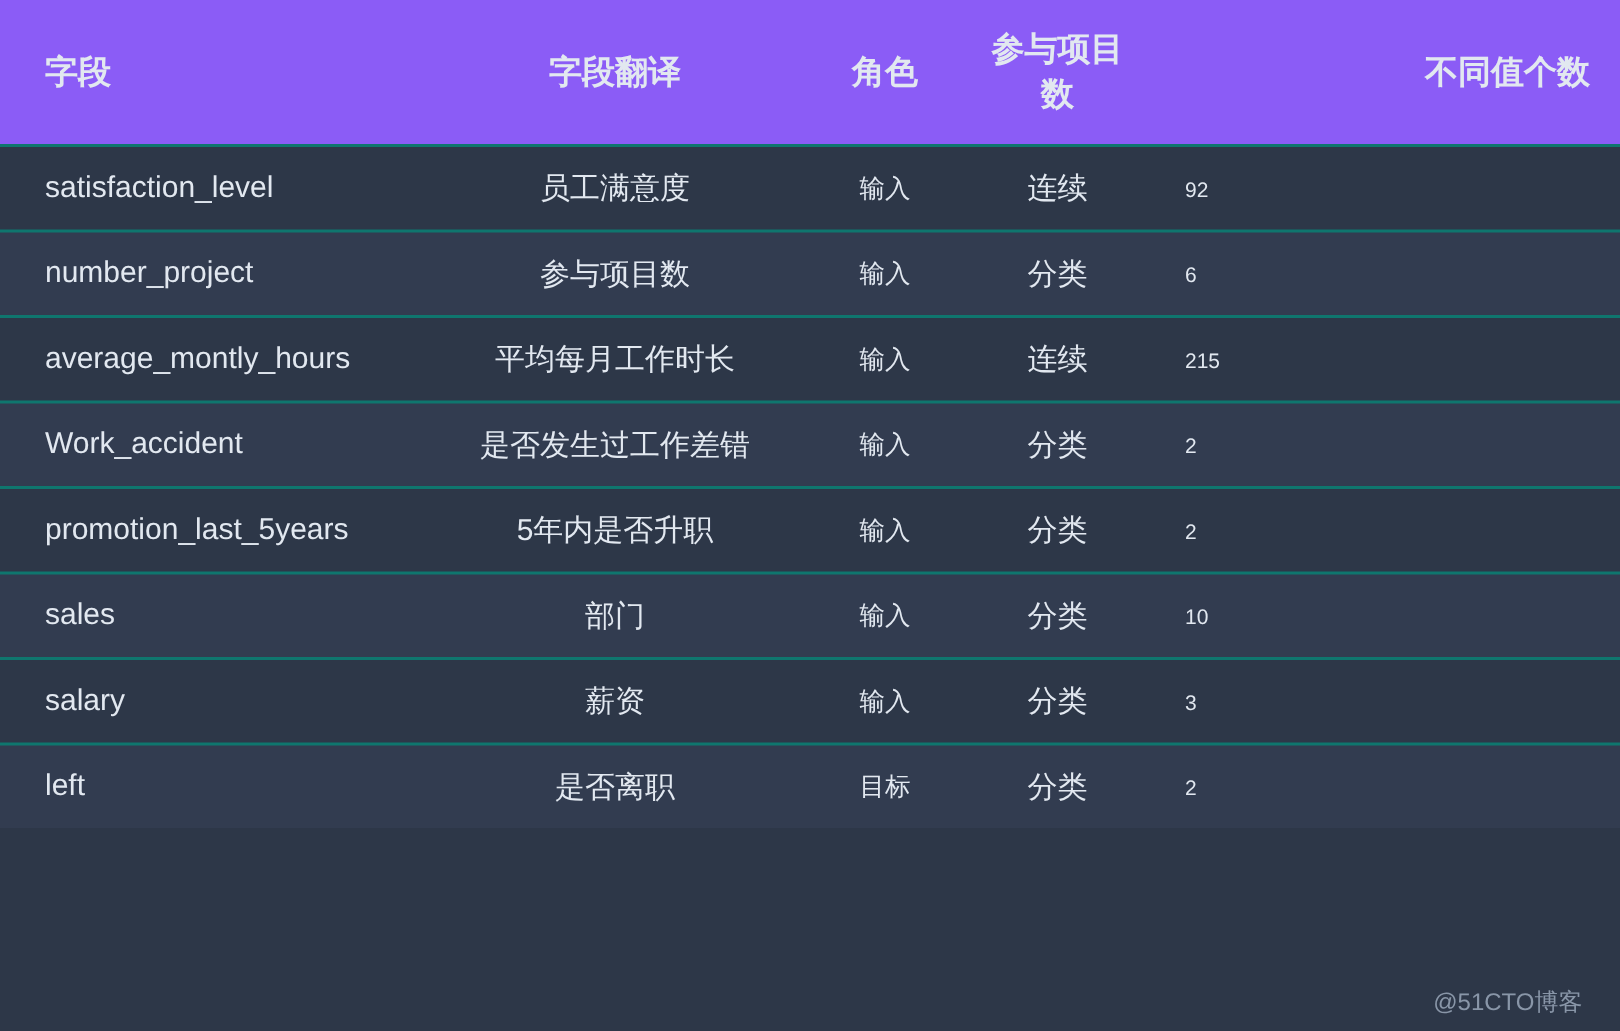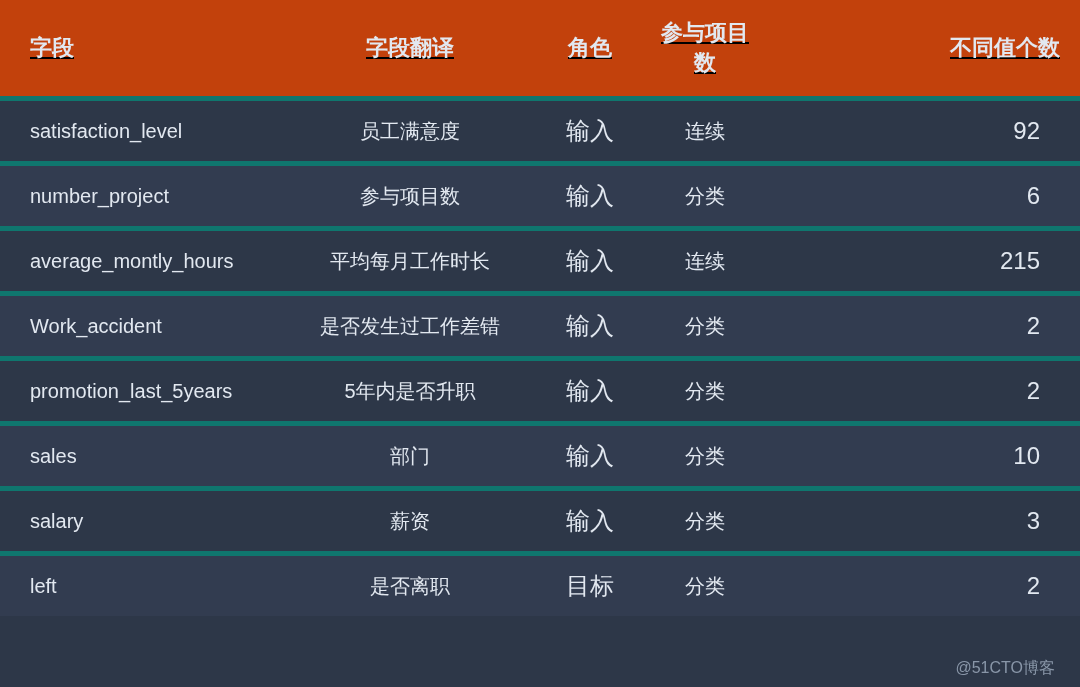"字段" thead tr { background-color: #c2410c -> #8b5cf6; text-decoration: underline -> none }
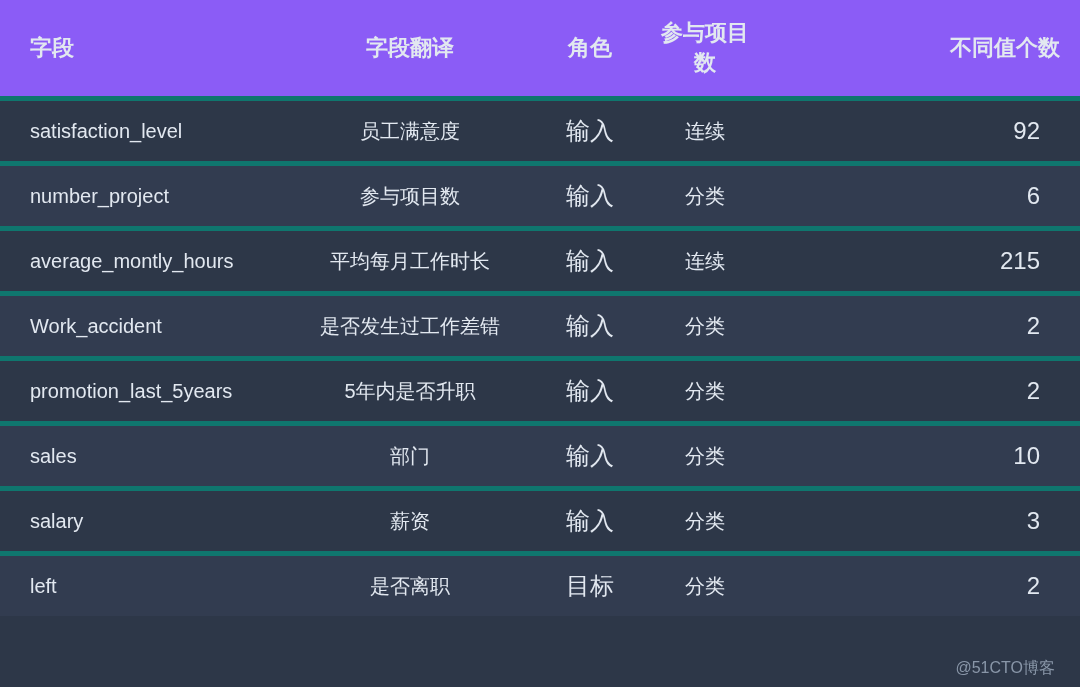"satisfaction_level" tbody tr { border-top: 5px solid #0f766e -> 2px solid #0f766e }
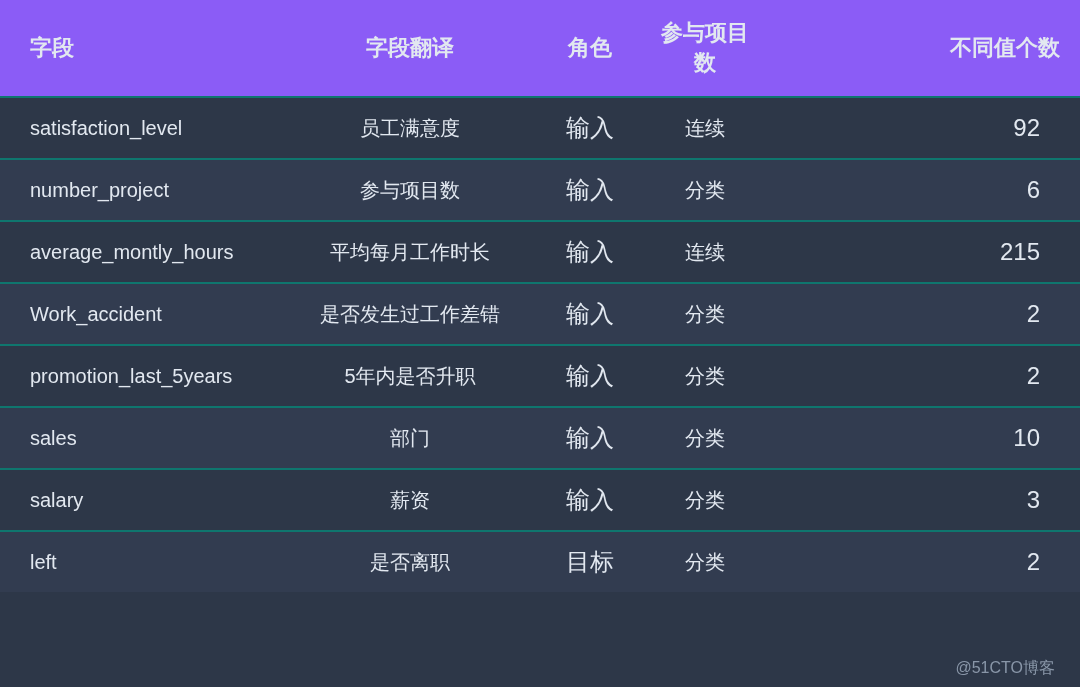"输入" tbody td:nth-child(3) { font-size: 24px -> 17px }
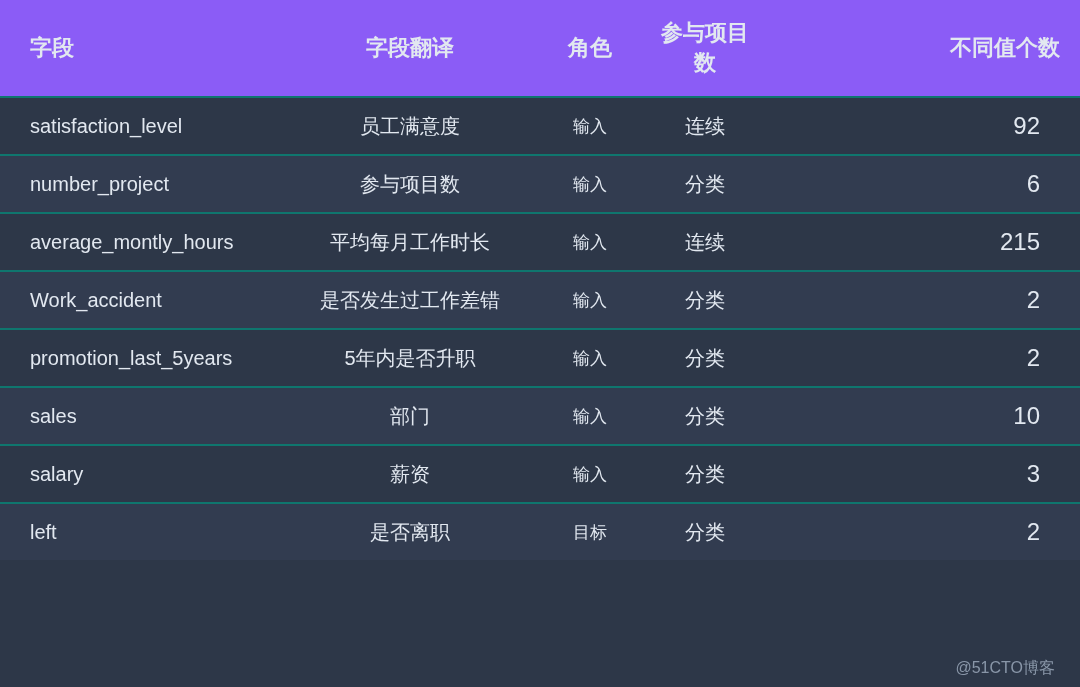"92" tbody td:nth-child(5) { font-size: 24px -> 14px; text-align: right -> left }
